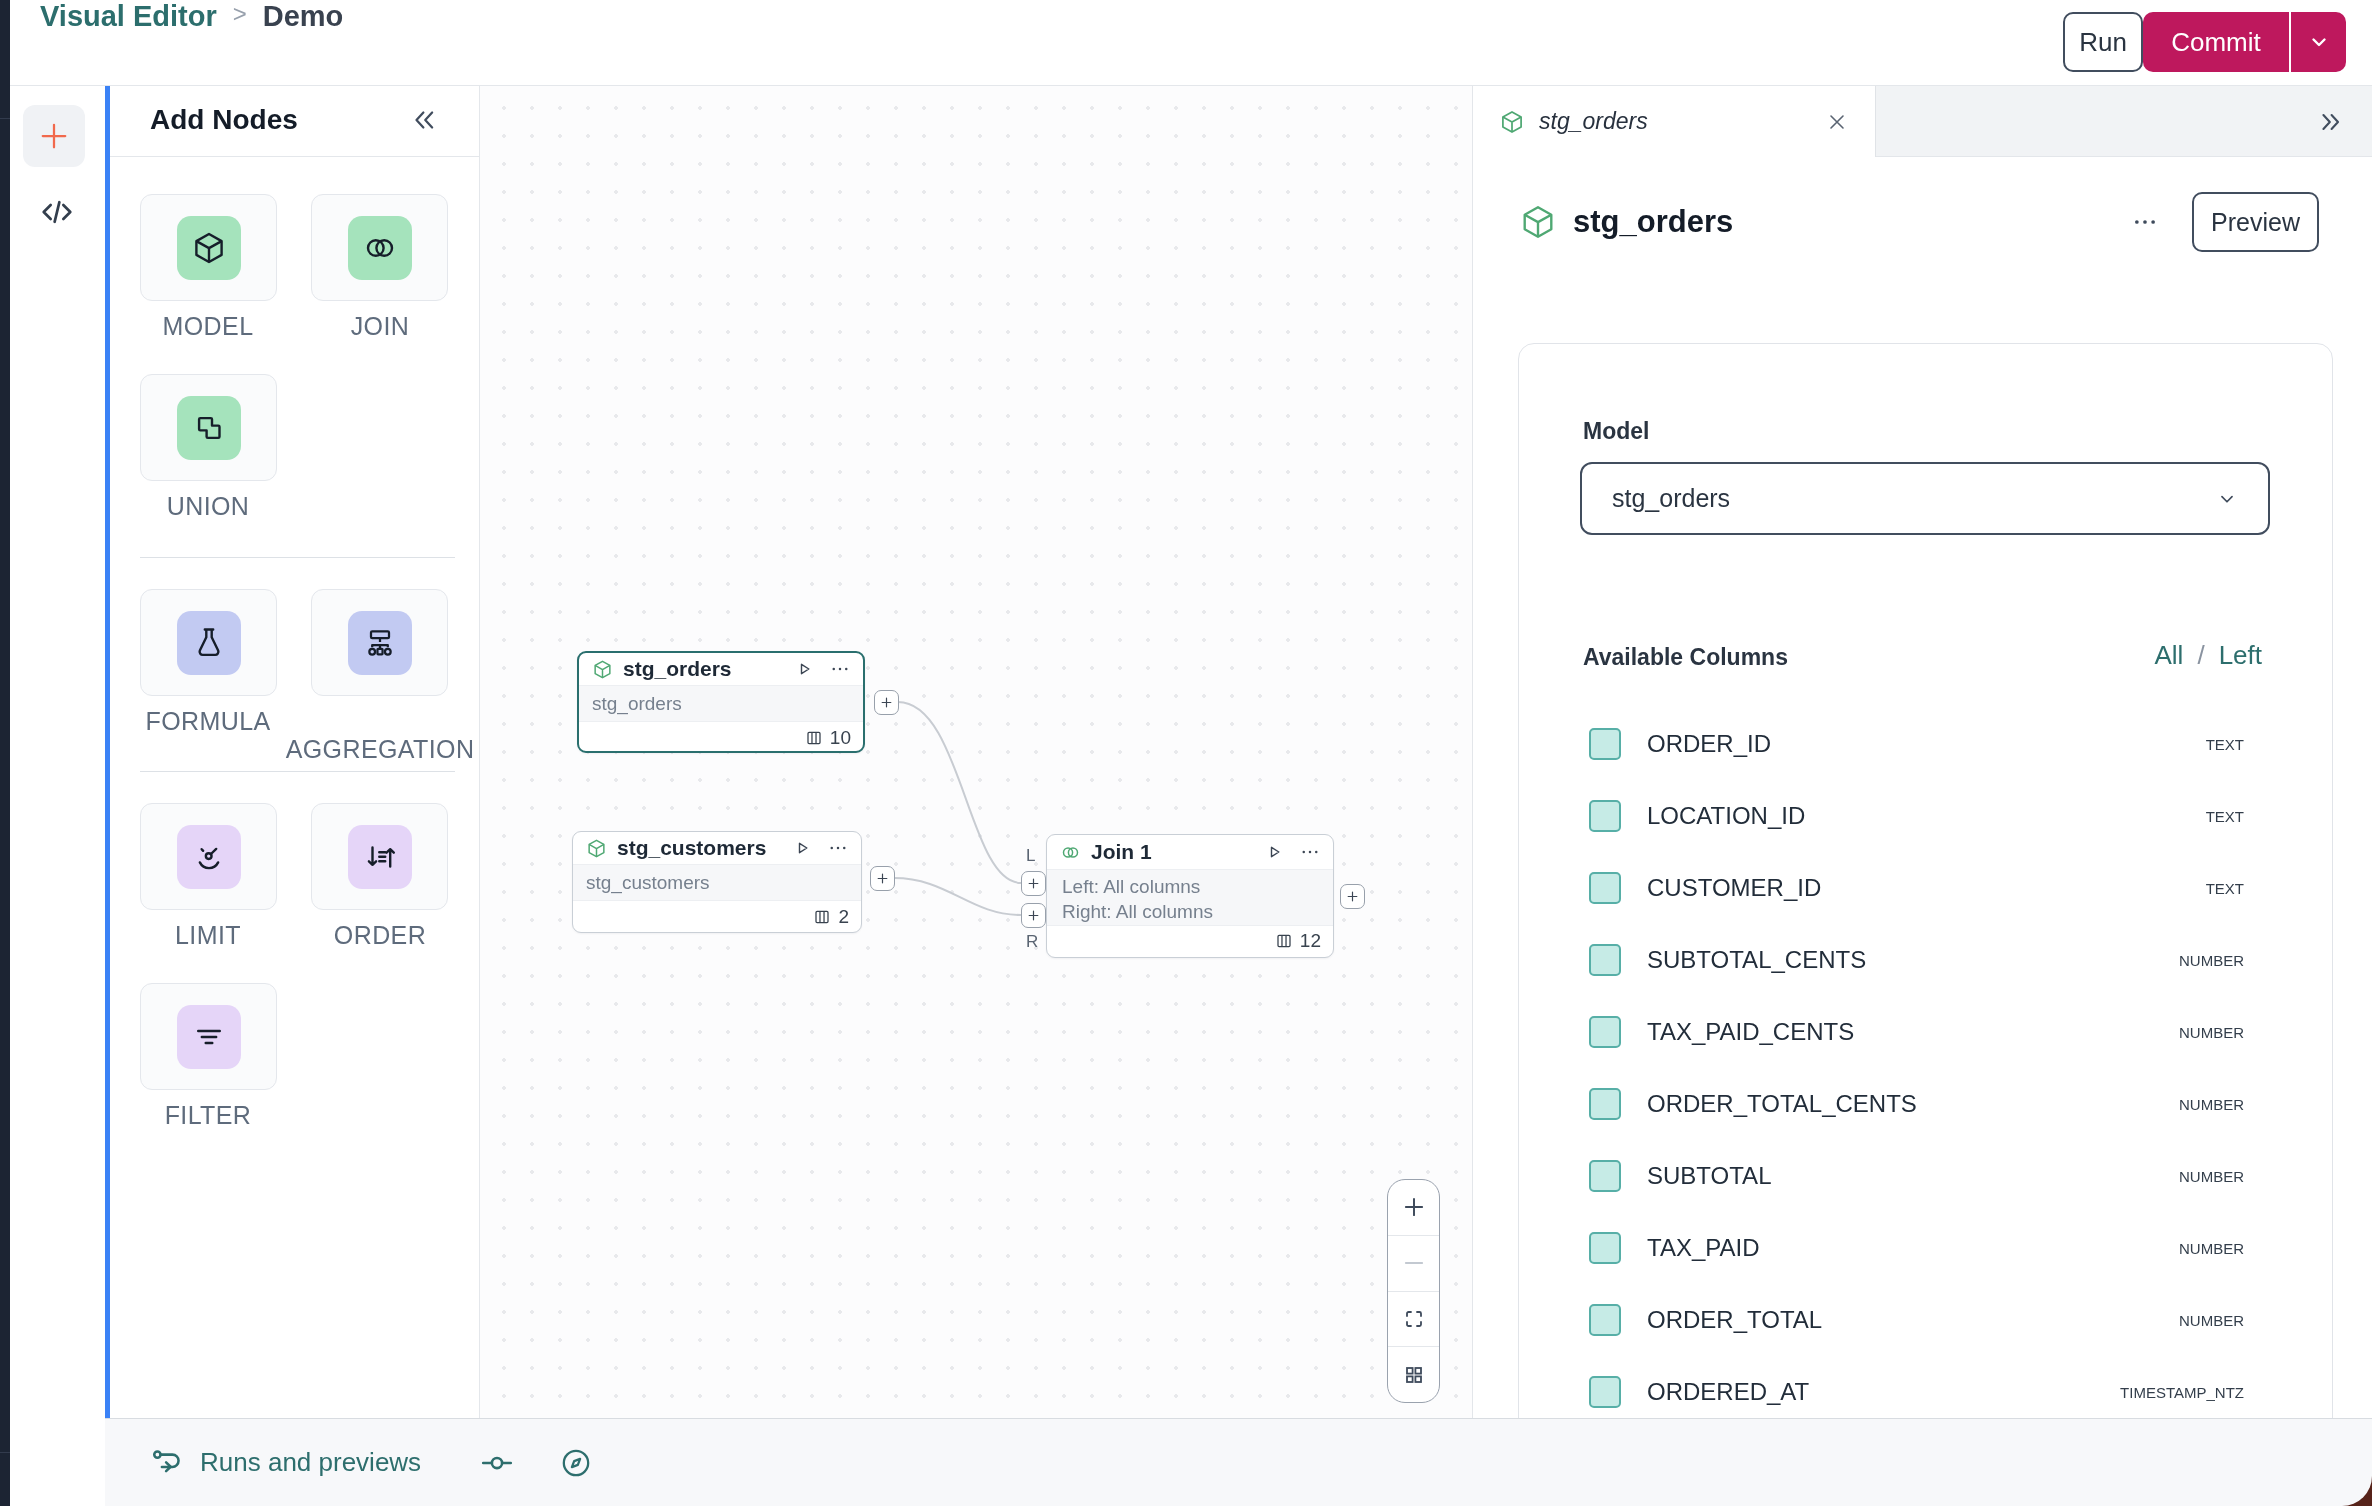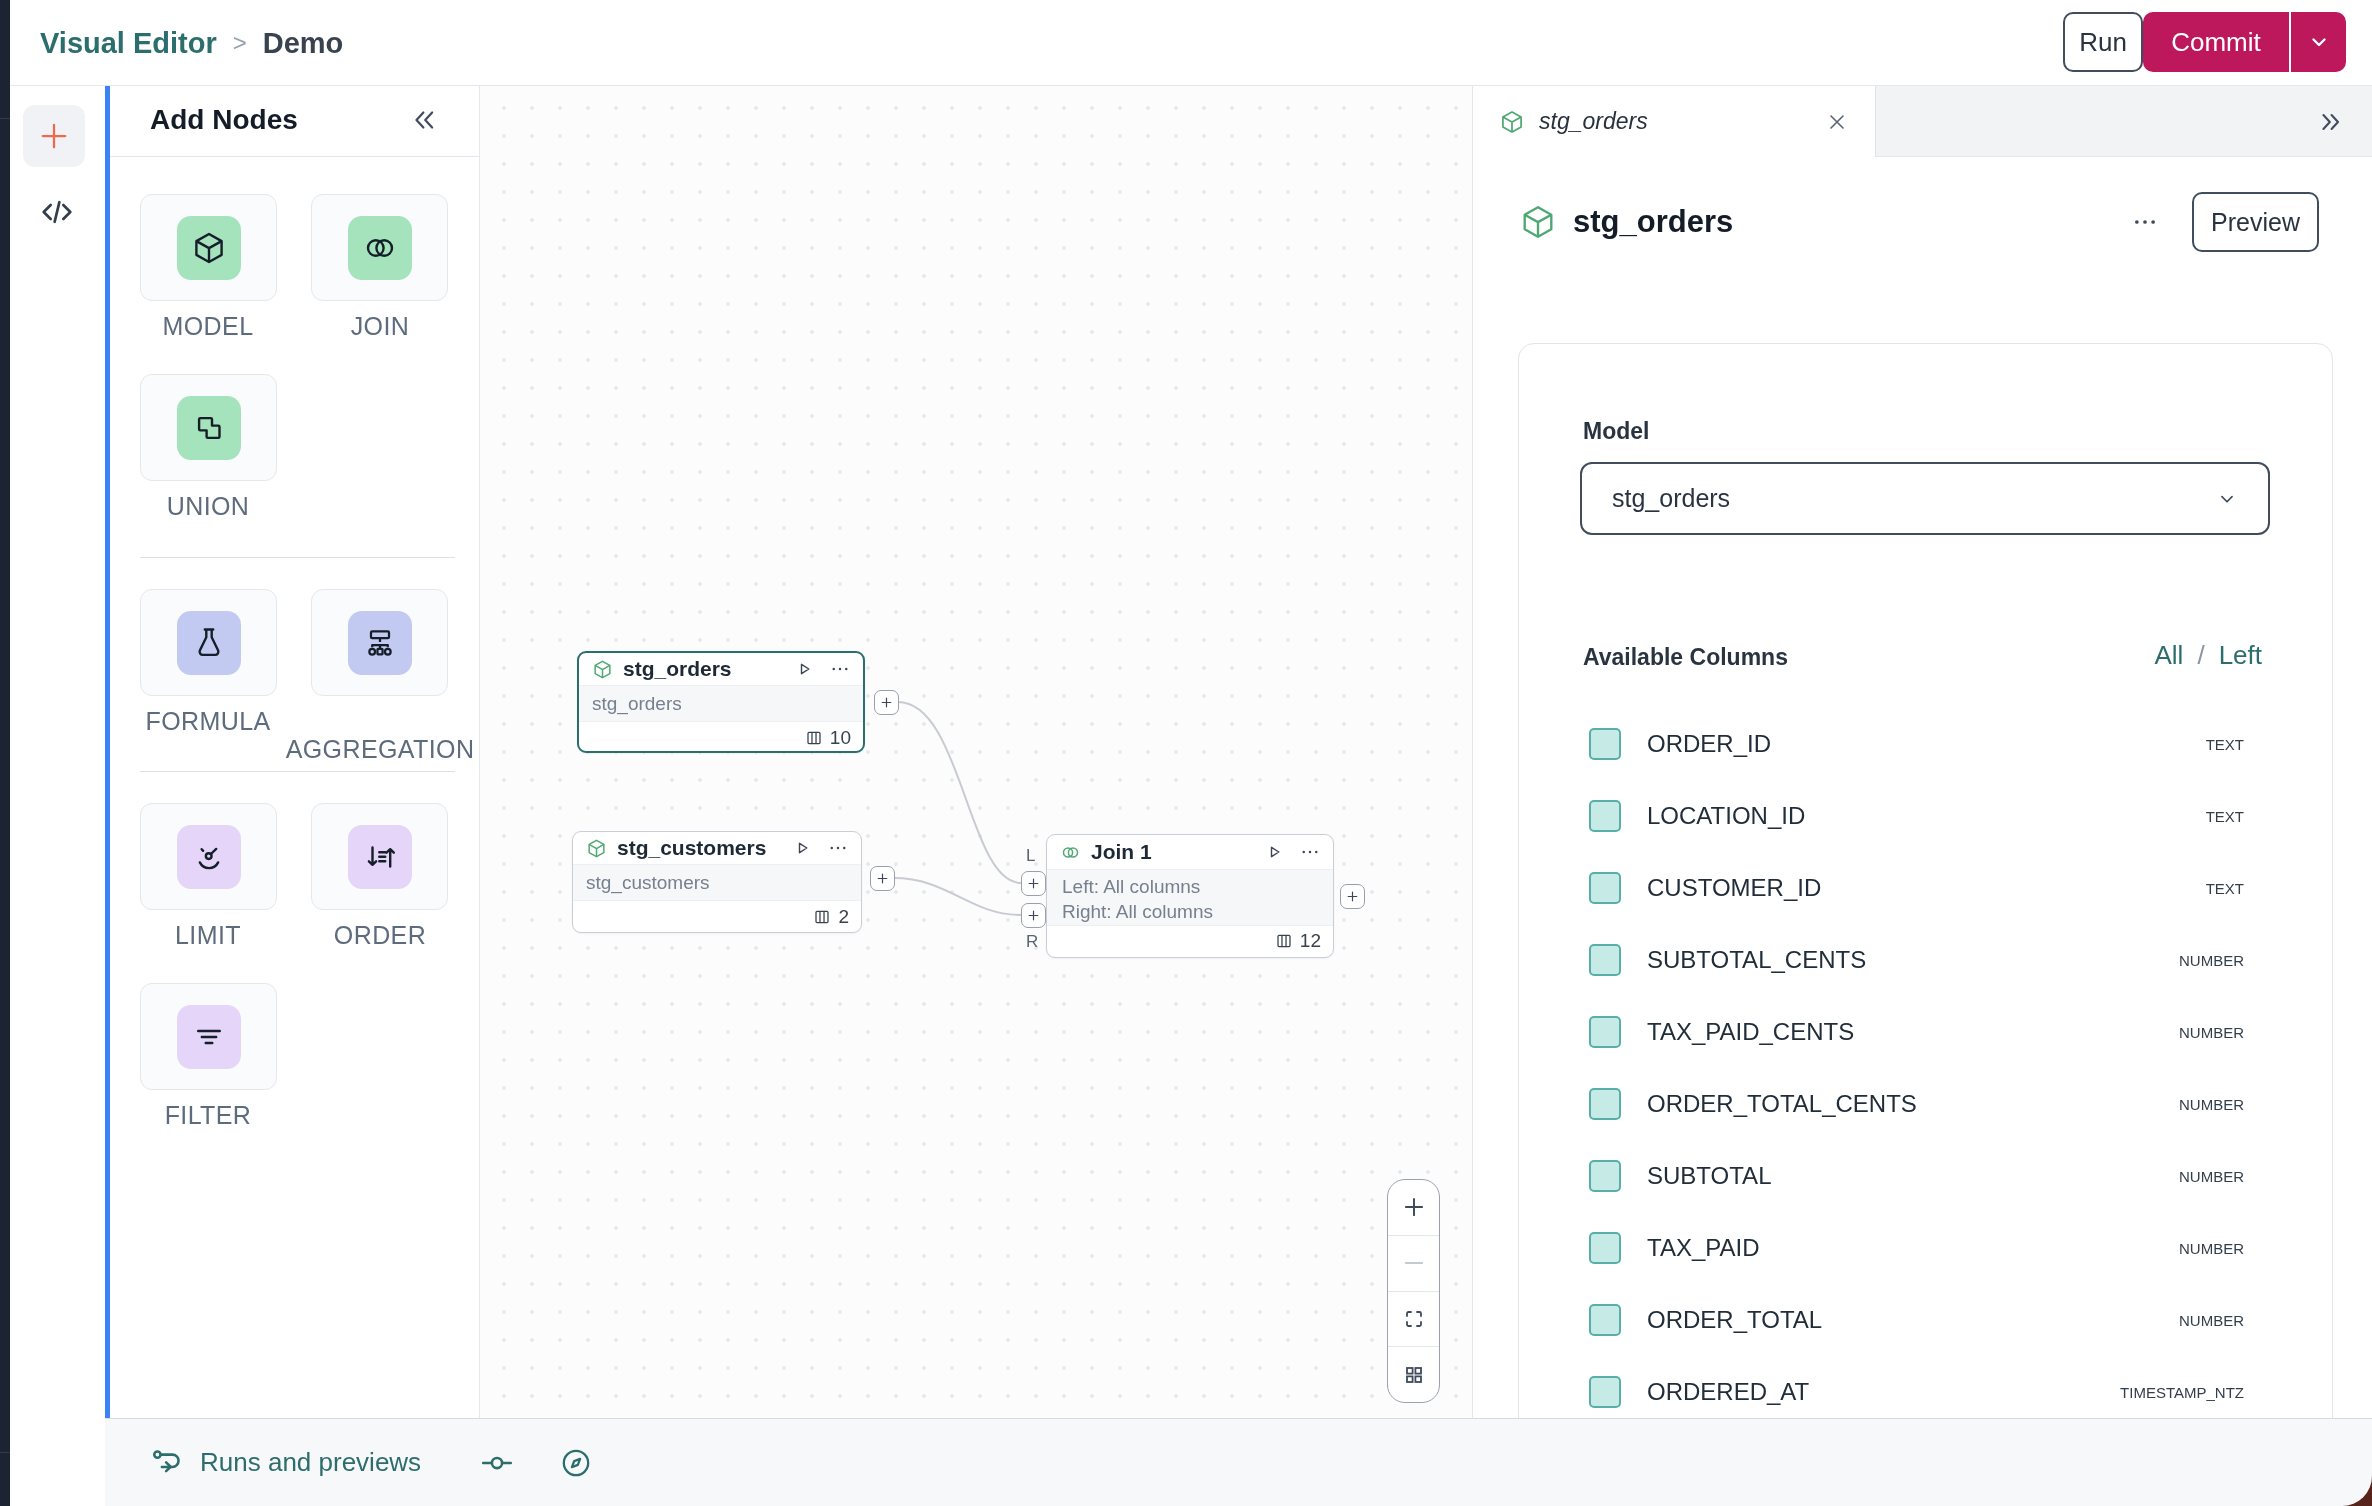"Visual Editor" .breadcrumb { align-items: center -> none }
